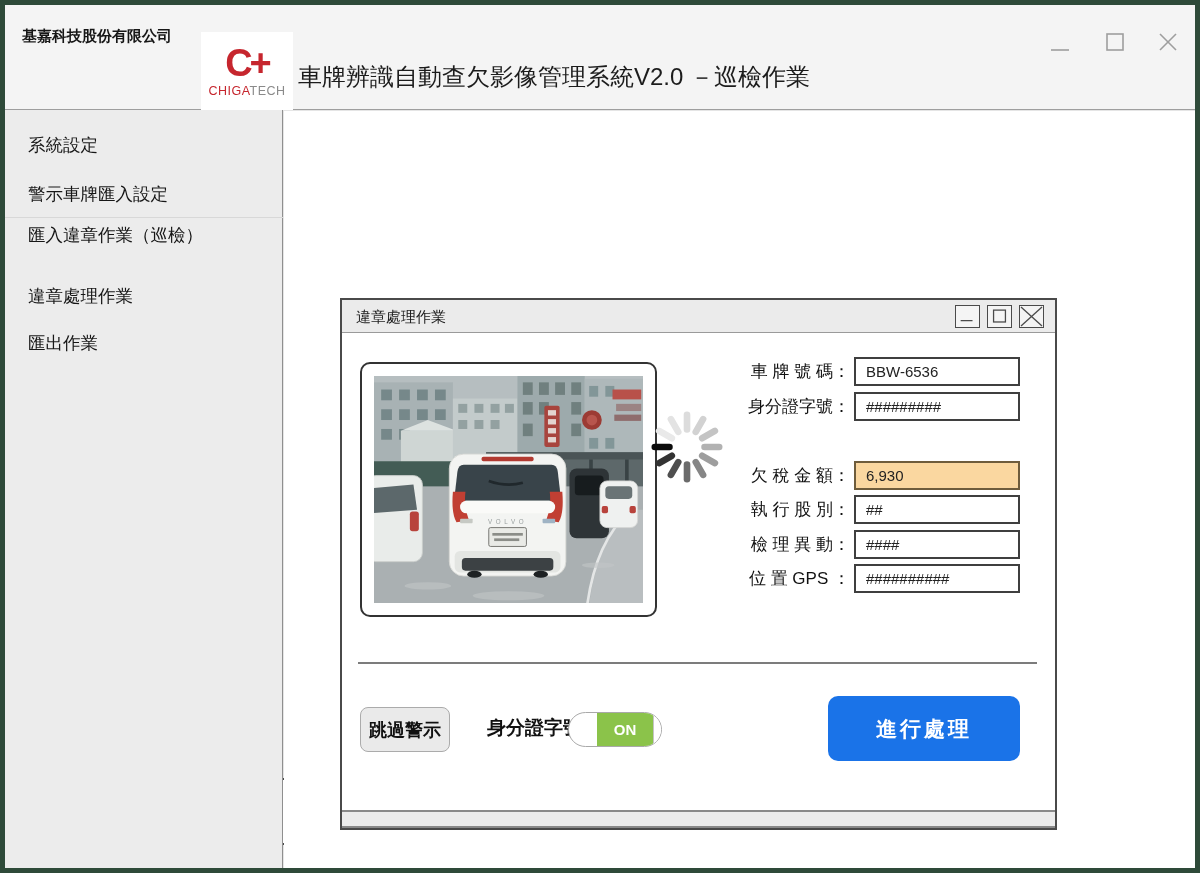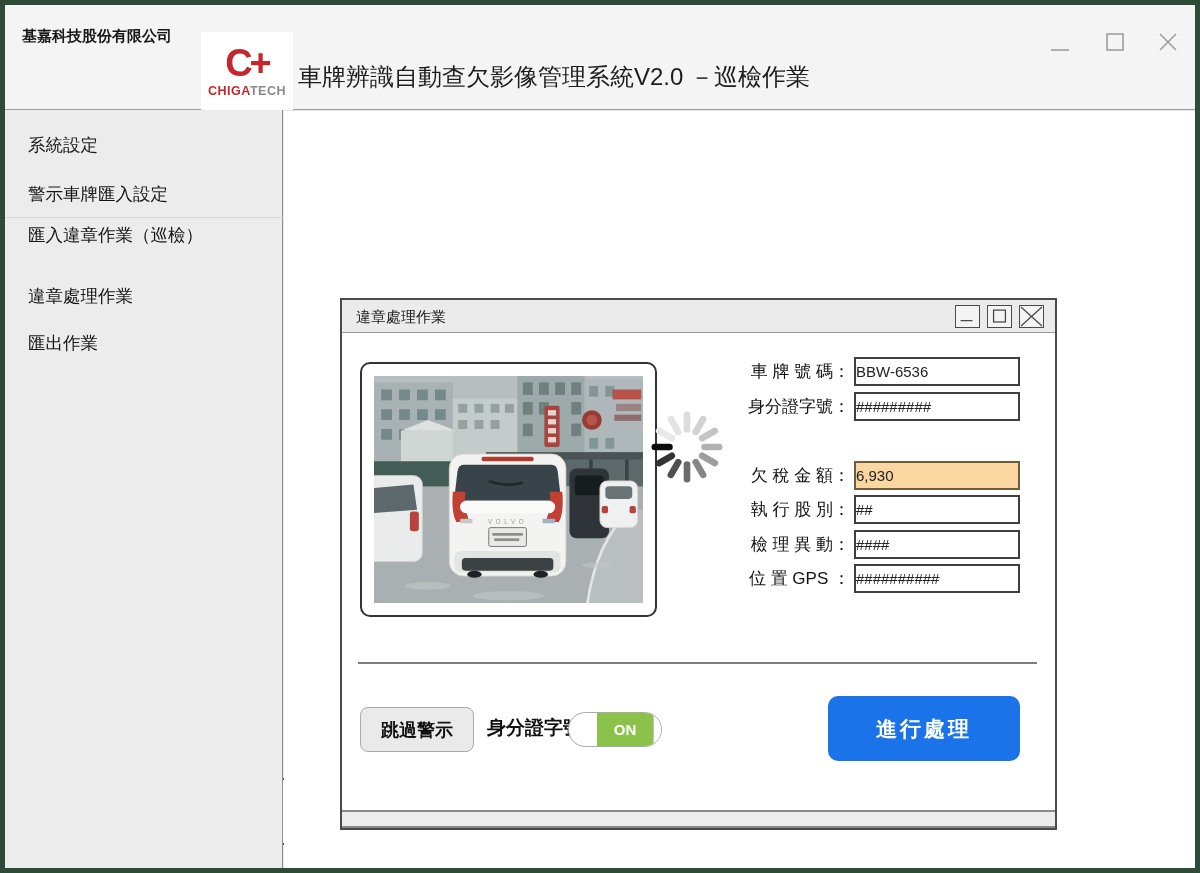"CHIGATECH" .logo-text { font-weight: bold -> normal }
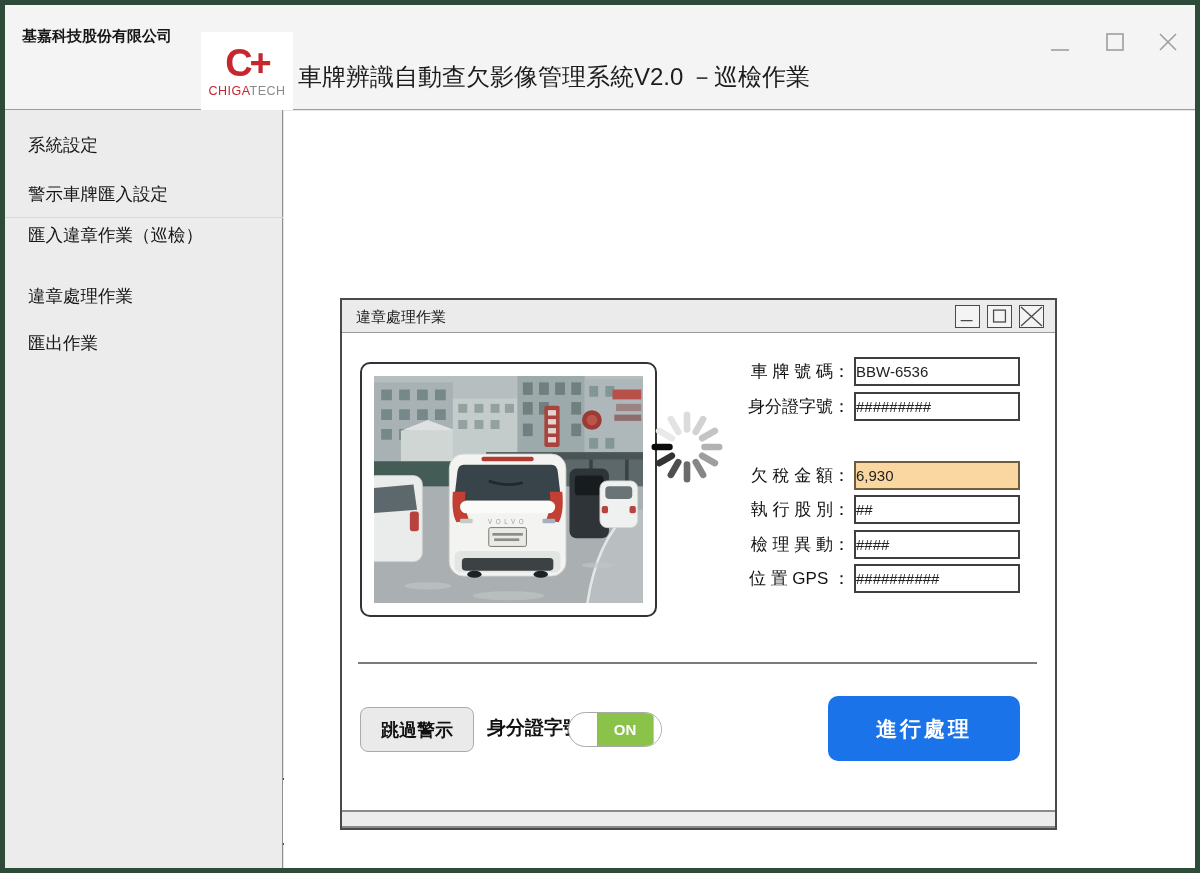"BBW-6536" .form-input { padding: 0 0 -> 0 10px }
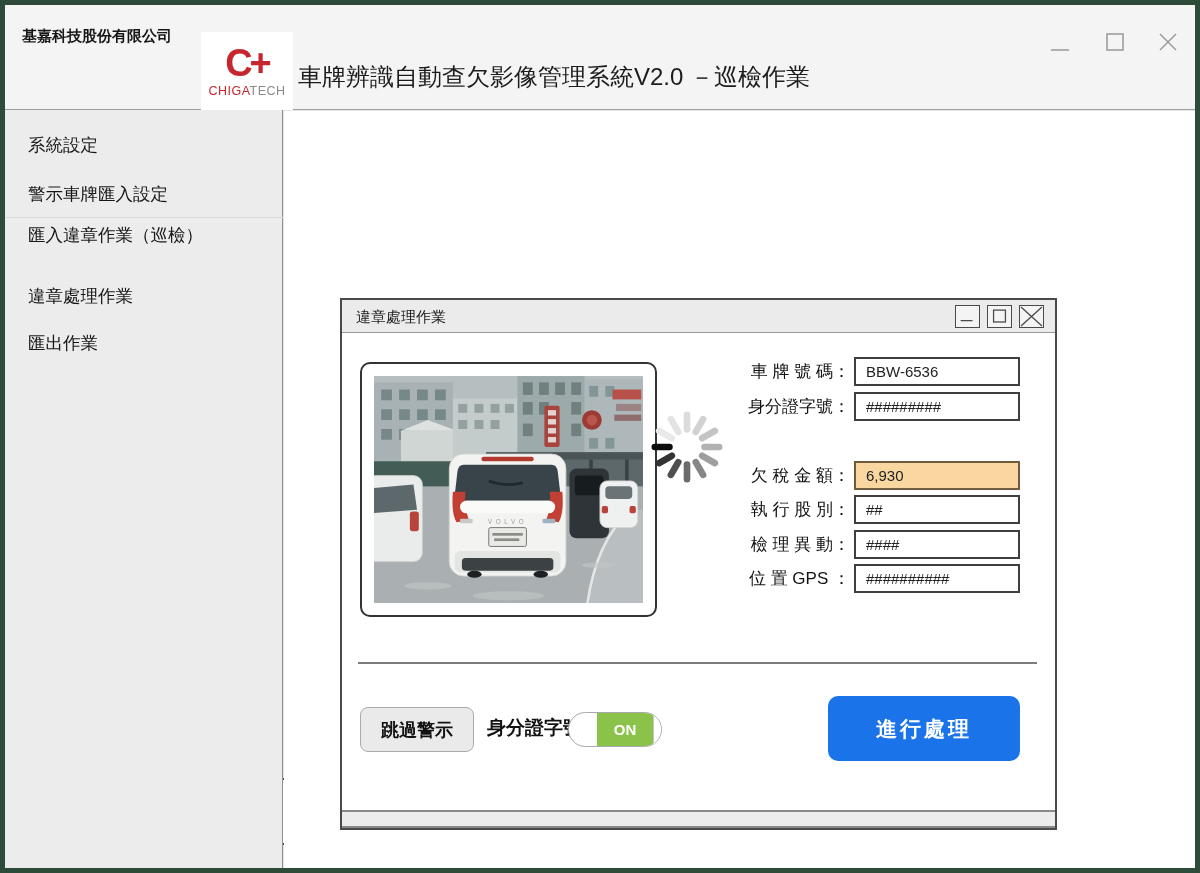"跳過警示" .skip-btn { width: 114px -> 90px }
